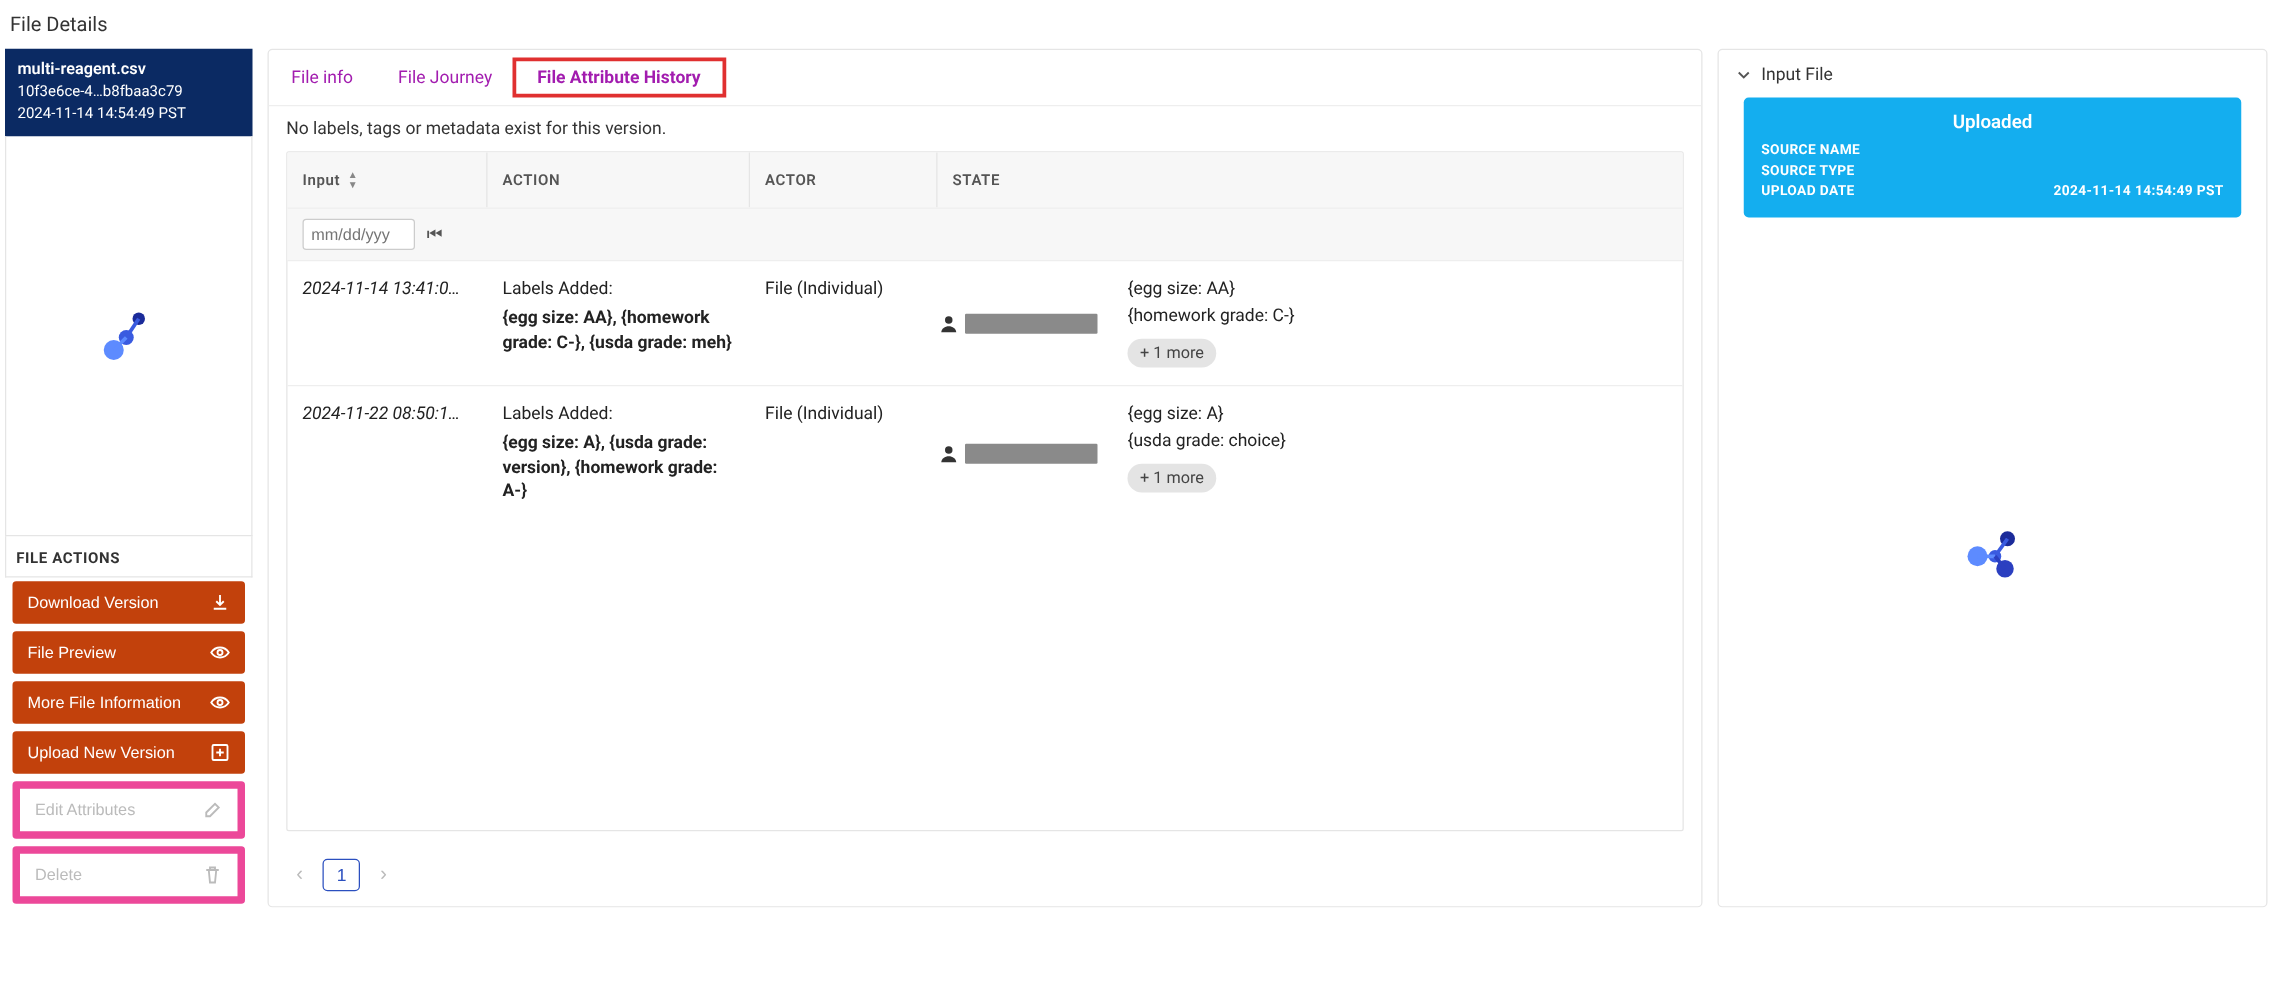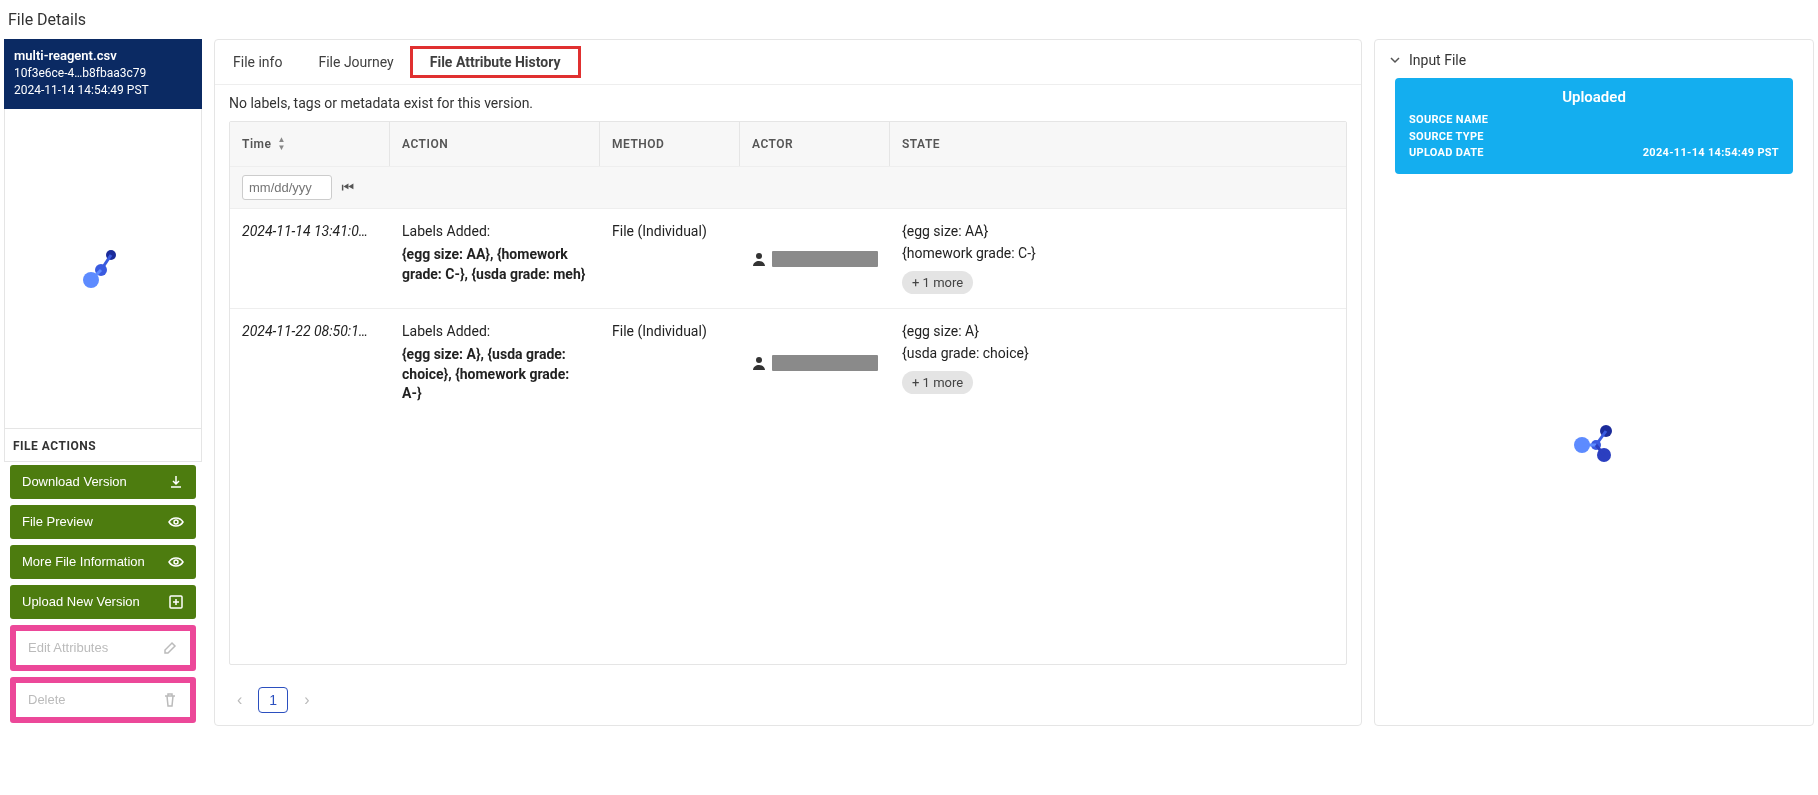"File info" .tab { color: #404040 -> #a21caf }
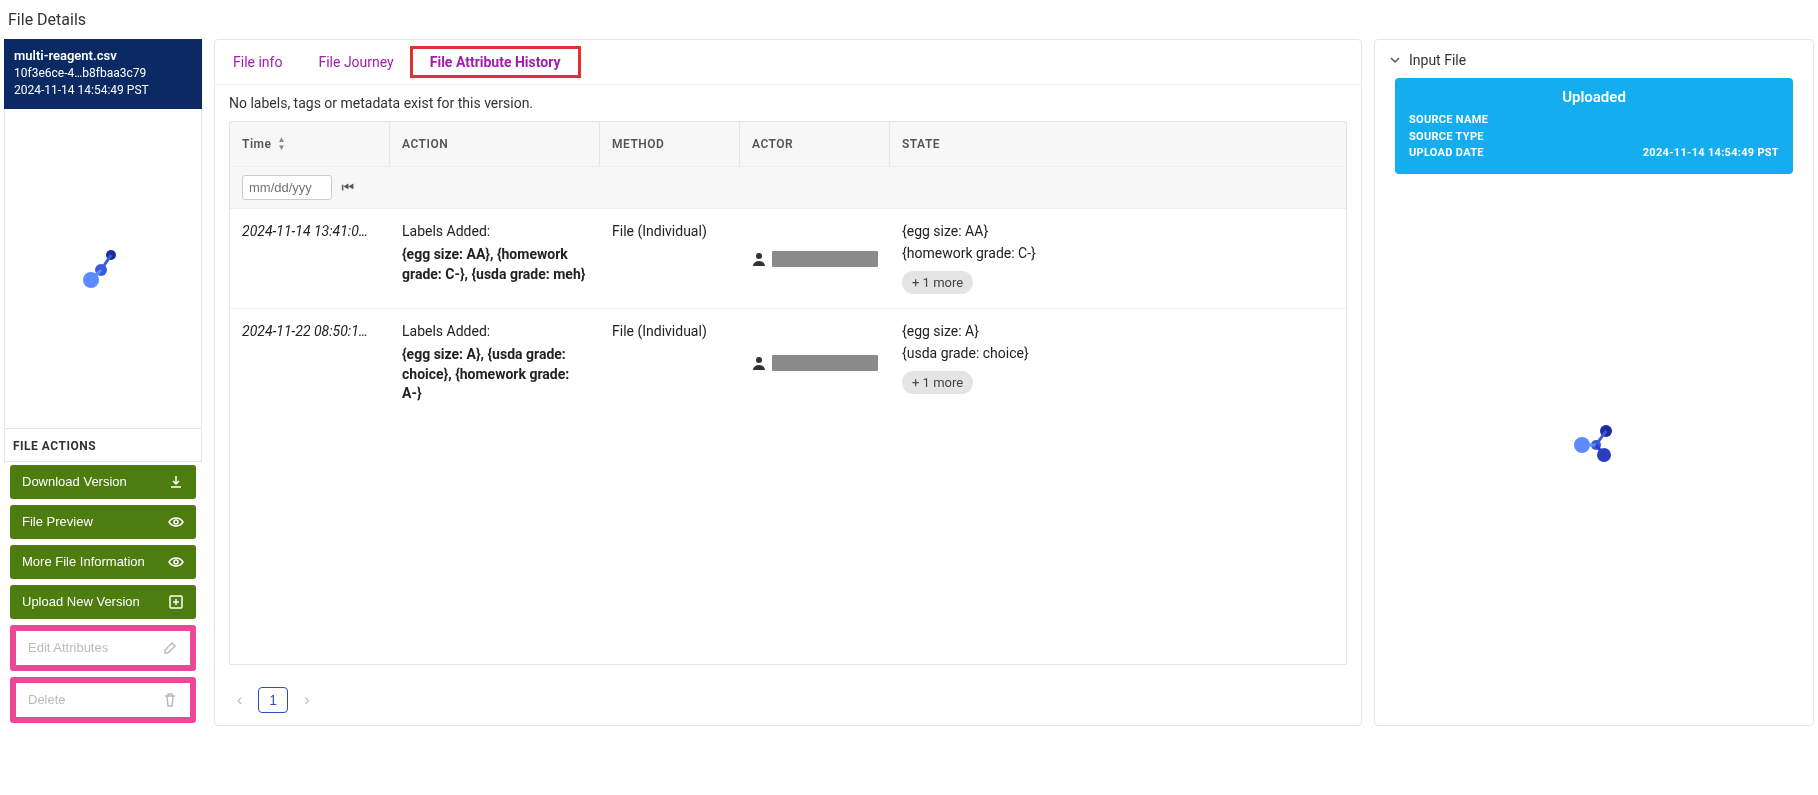"Time" span { text: Time -> Input }
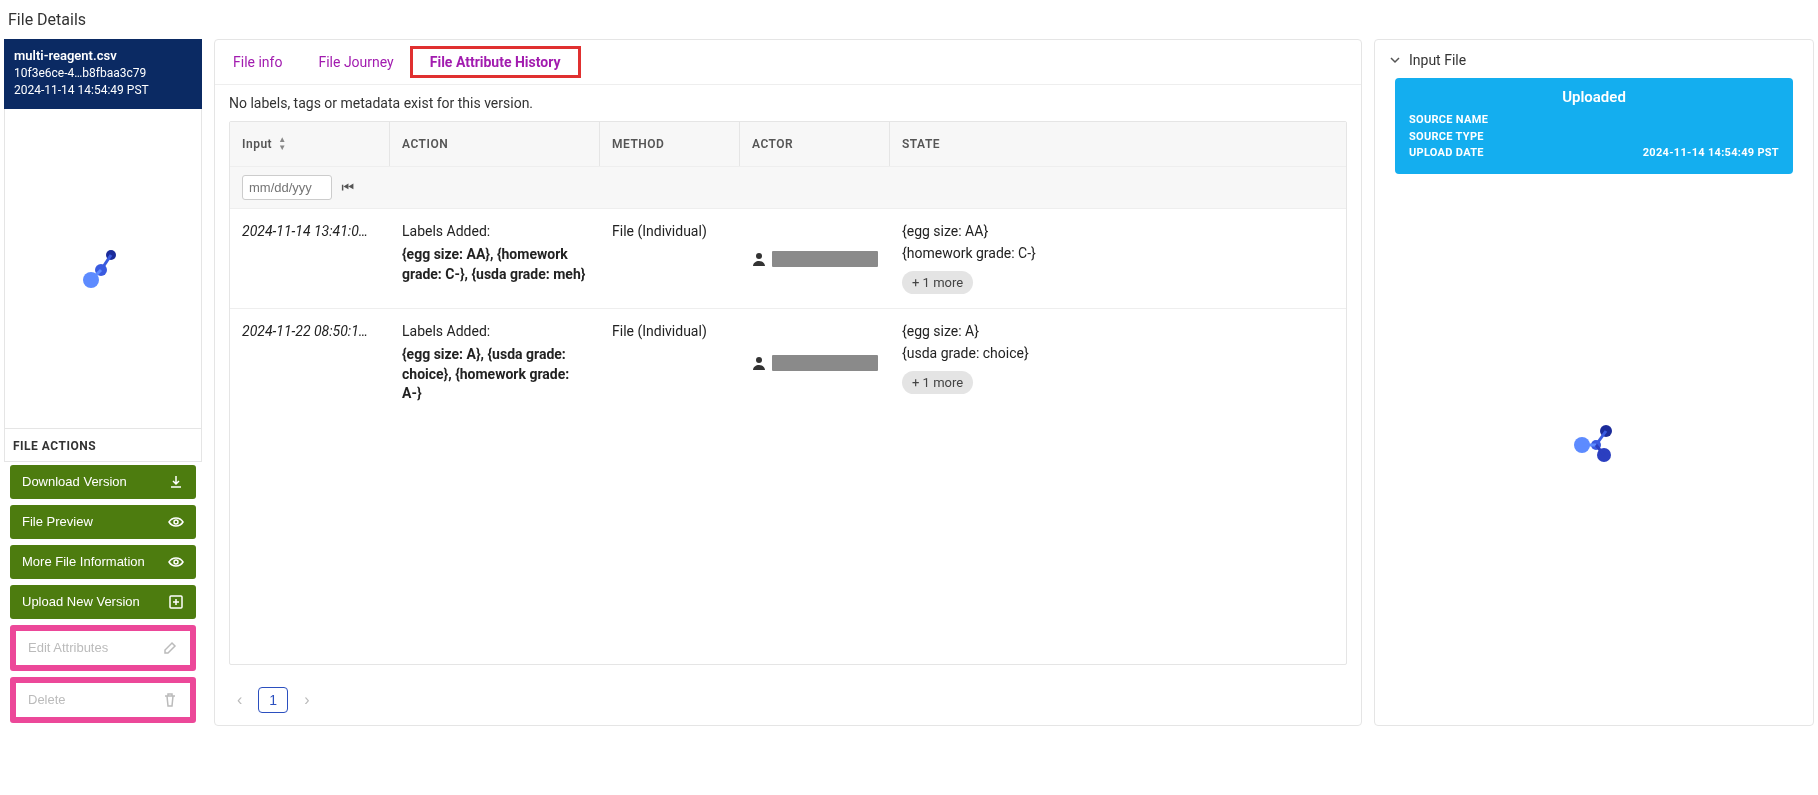"METHOD" div.th { html: <div>METHOD</div> -> none }
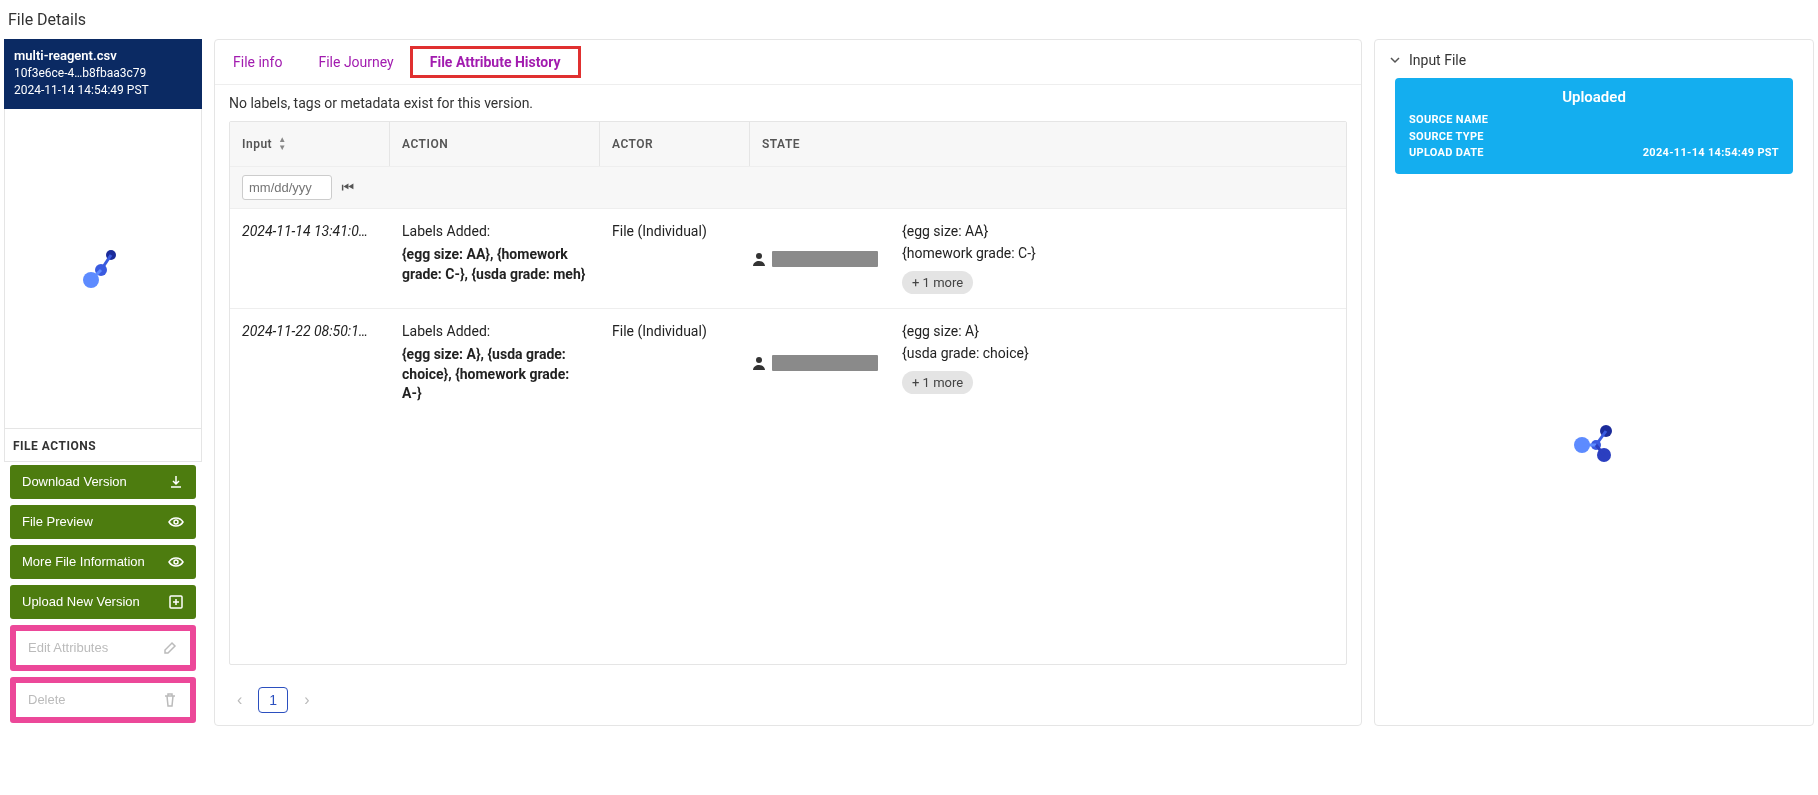"{egg size: A}, {usda grade:" div.action-detail { text: choice -> version }
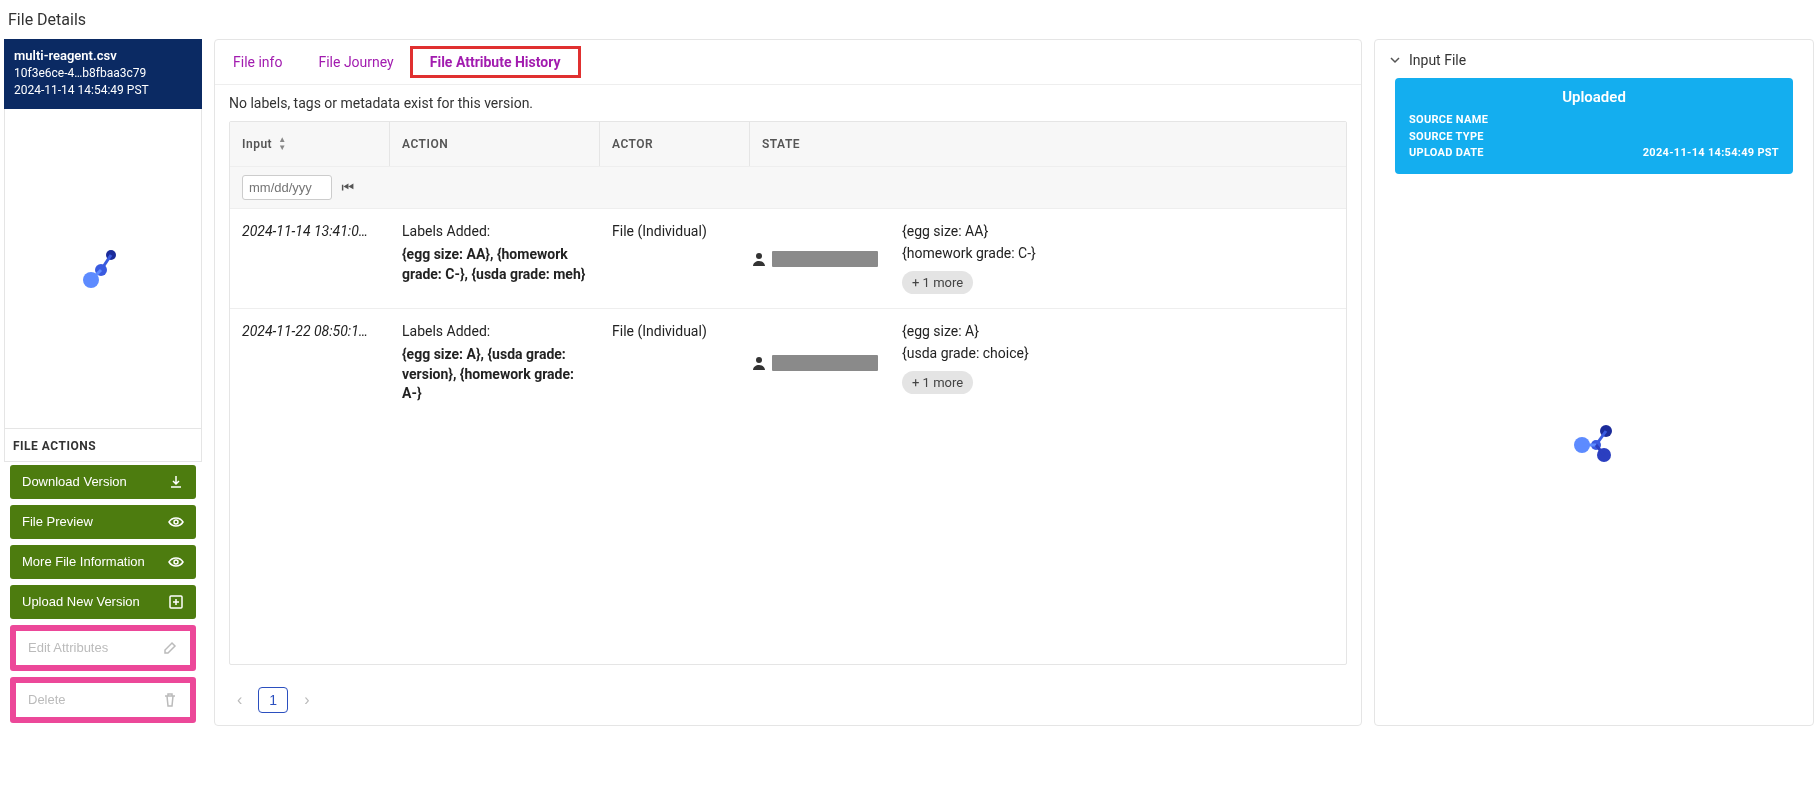"Download Version" .action-btn { background: #4d7c0f -> #c2410c }
